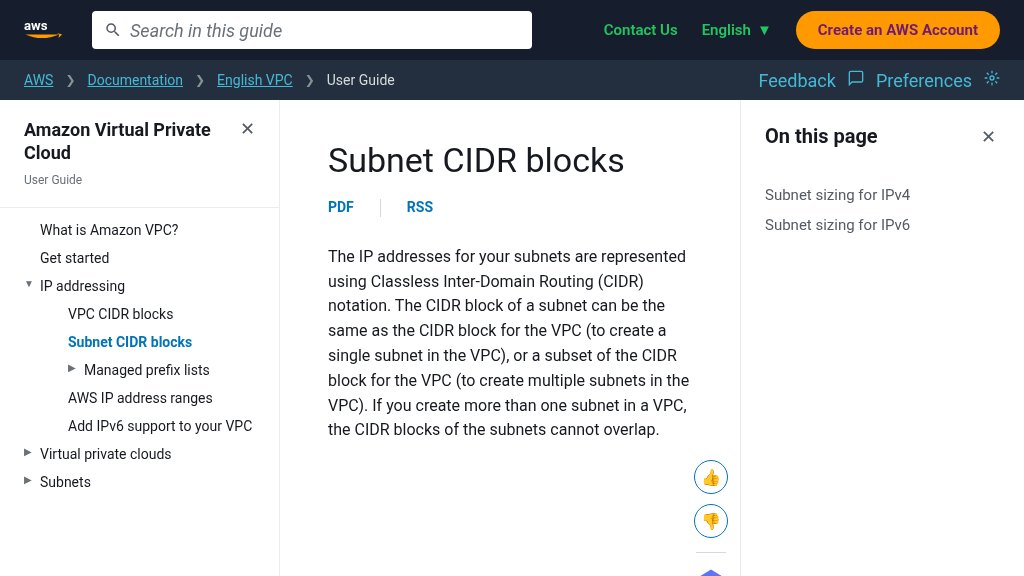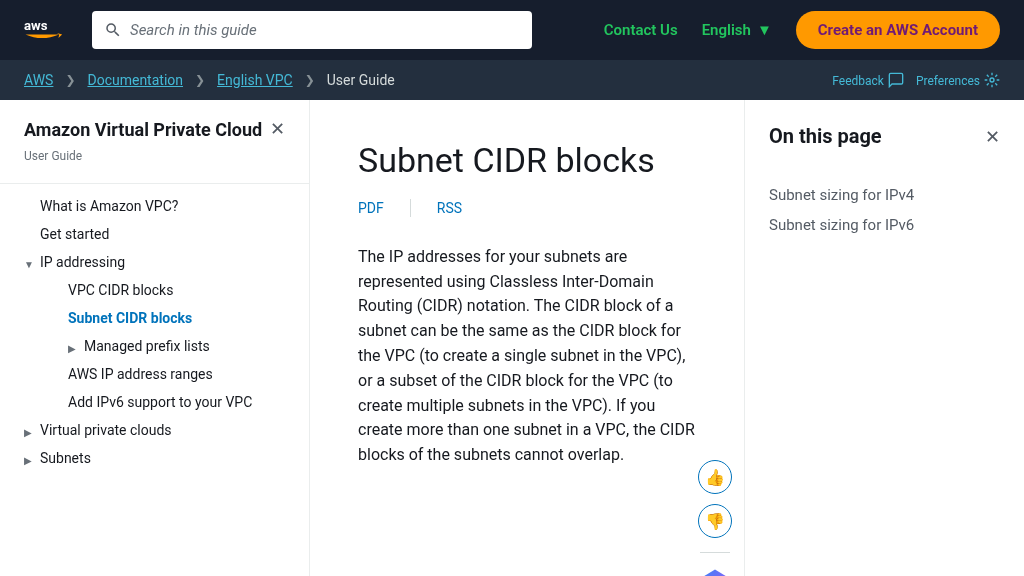"Search in this guide" .search-input { font-size: 15px -> 18px }
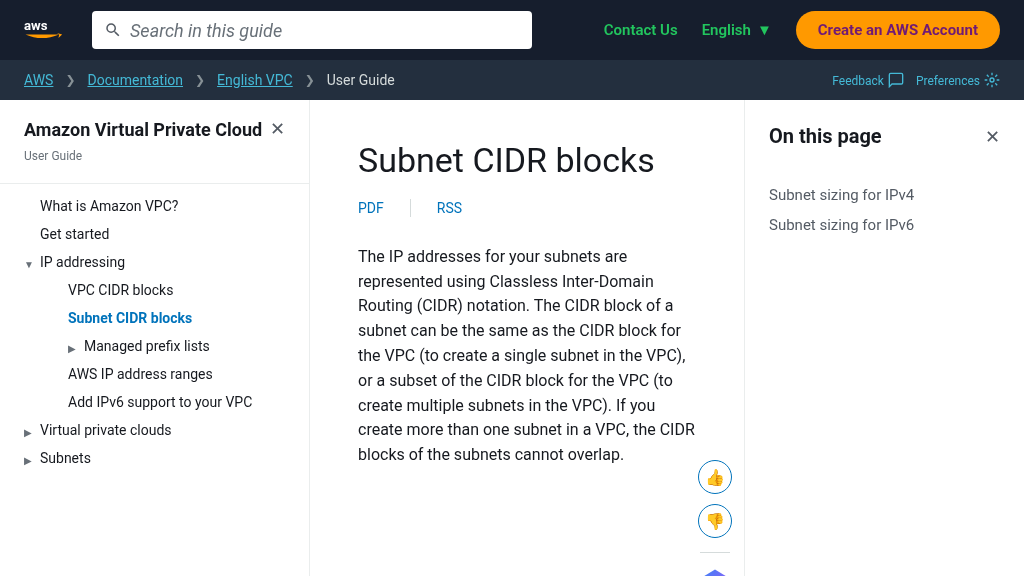"Feedback" .bc-action { align-items: flex-end -> flex-start; font-size: 12px -> 18px; gap: 4px -> 12px }
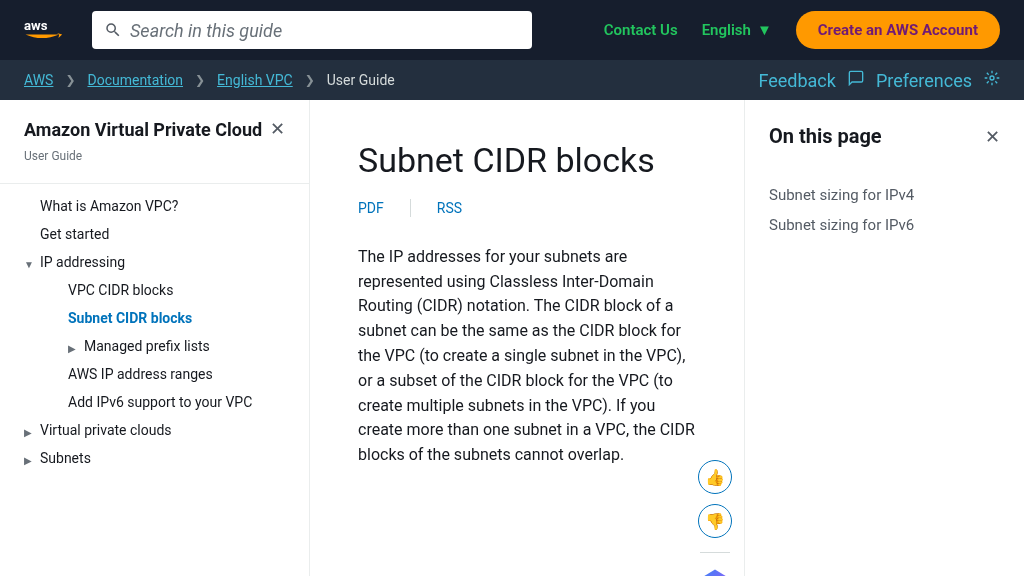"Amazon Virtual Private Cloud" .sidebar { width: 310px -> 280px }
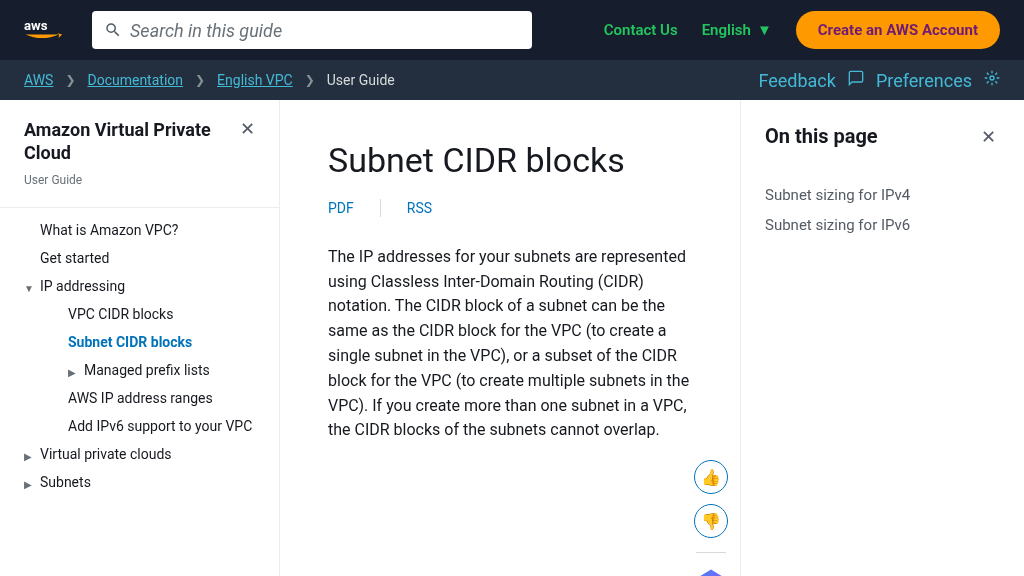"PDF" .doc-links { align-items: center -> none; font-weight: 400 -> 700 }
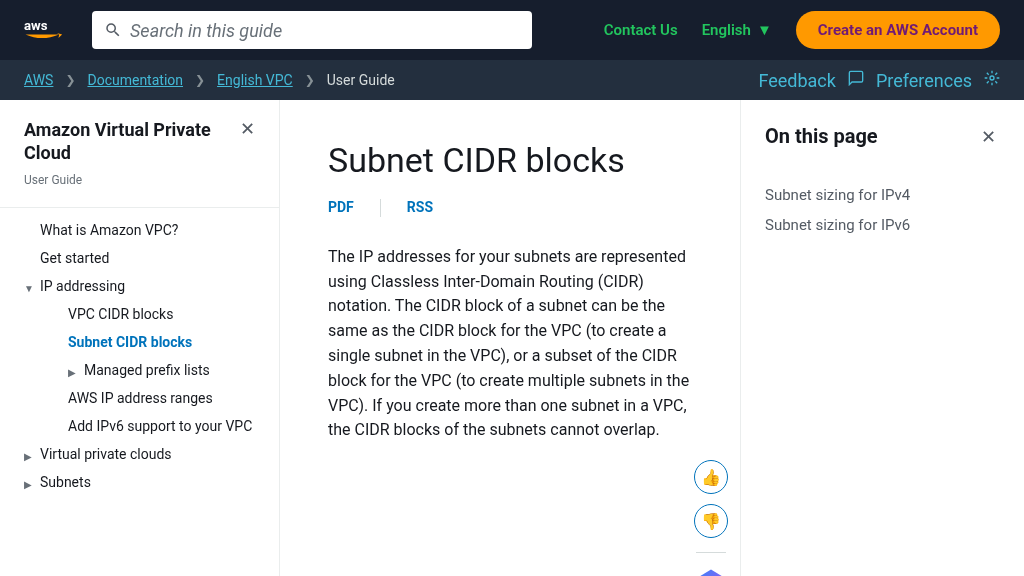"What is Amazon VPC?" .sb-item { align-items: flex-end -> flex-start }
